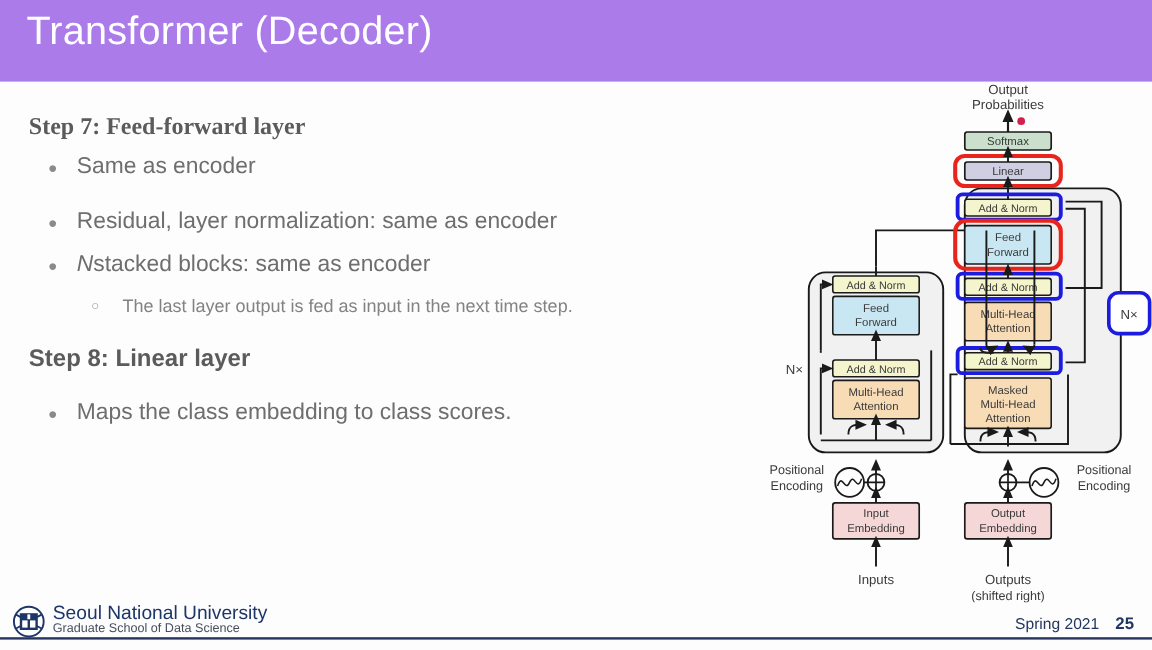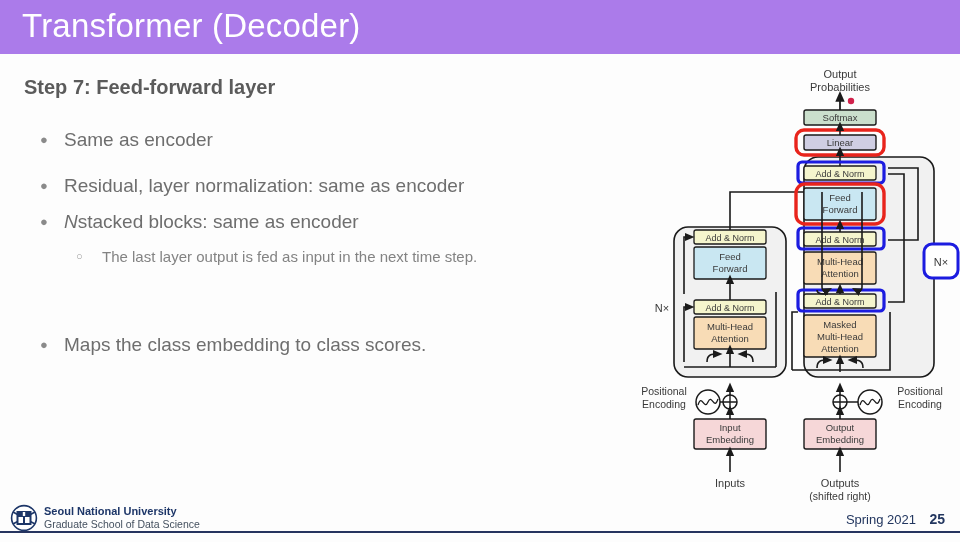"Transformer (Decoder)" .title-bar { height: 54px -> 68px }
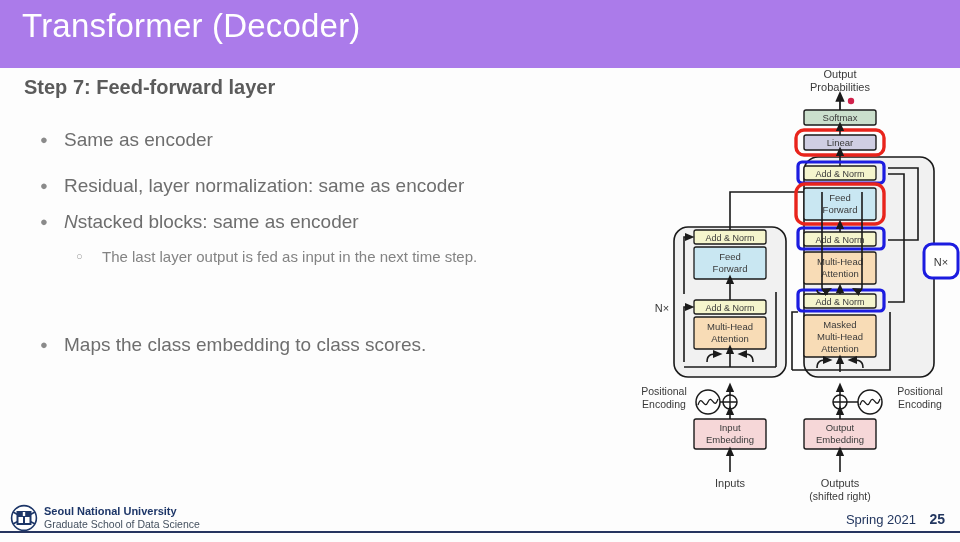"Step 7: Feed-forward layer" #step7 { font-family: none -> Liberation Serif, serif; top: 16px -> 35px }
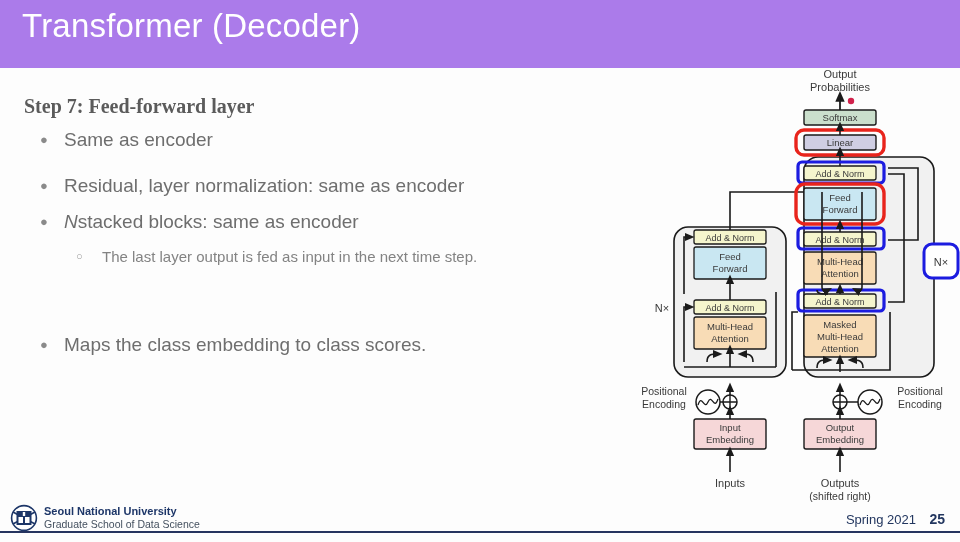"Step 8: Linear layer" div.step-head { html: none -> <div>Step 8: Linear layer</div> }
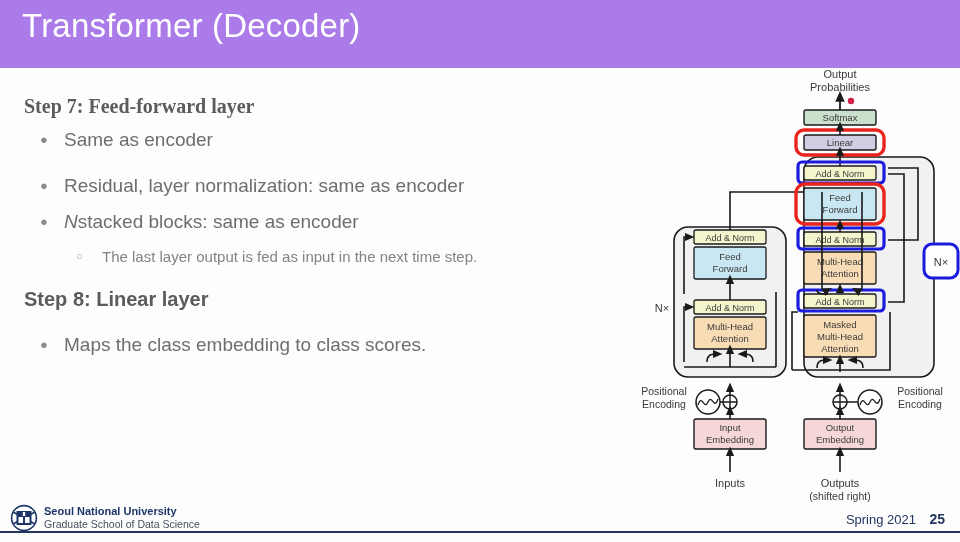"Seoul National University" .logo-text .l1 { font-size: 11px -> 16px; font-weight: bold -> normal }
